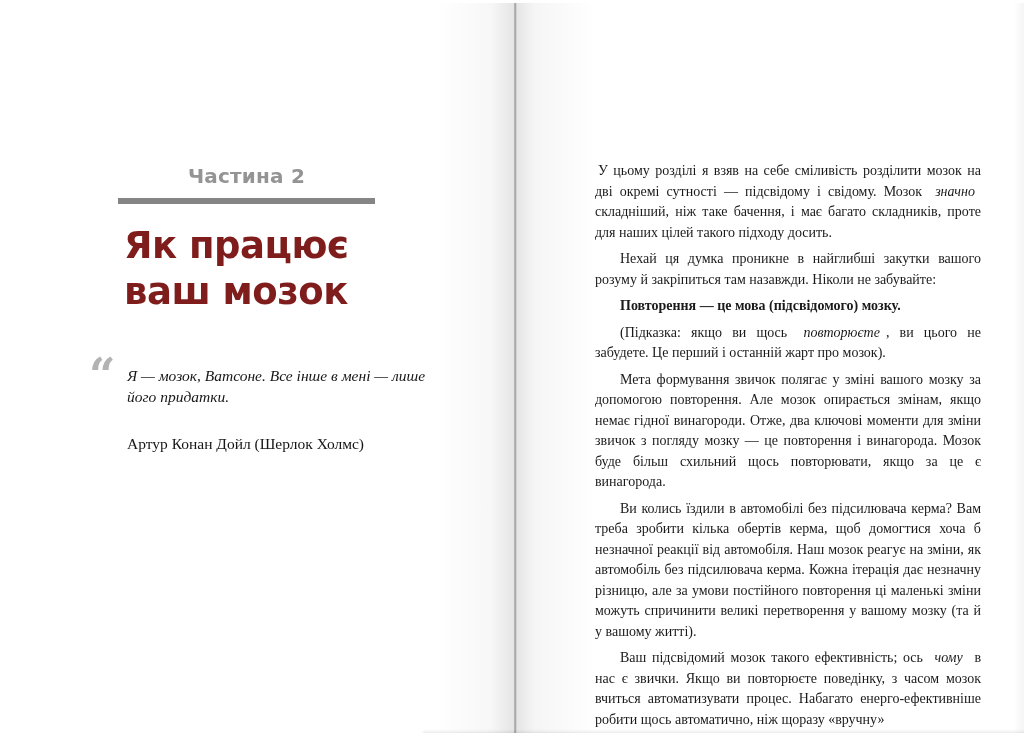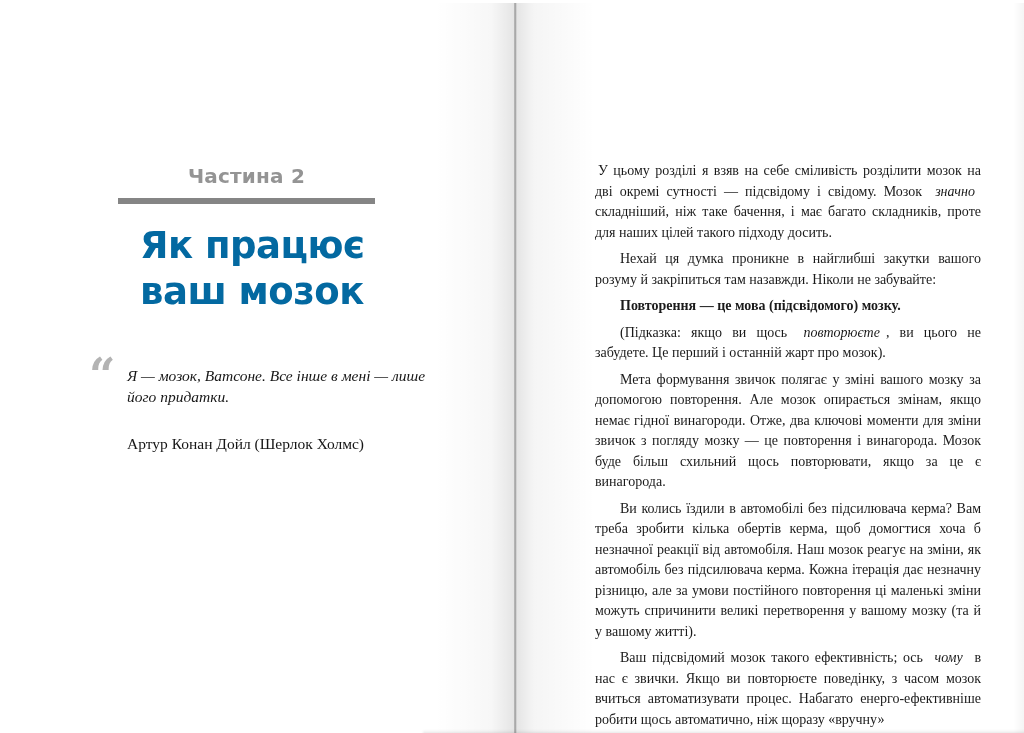"Як працює" .chapter-title { color: #0369a1 -> #7f1d1d; margin-left: 16px -> none }
